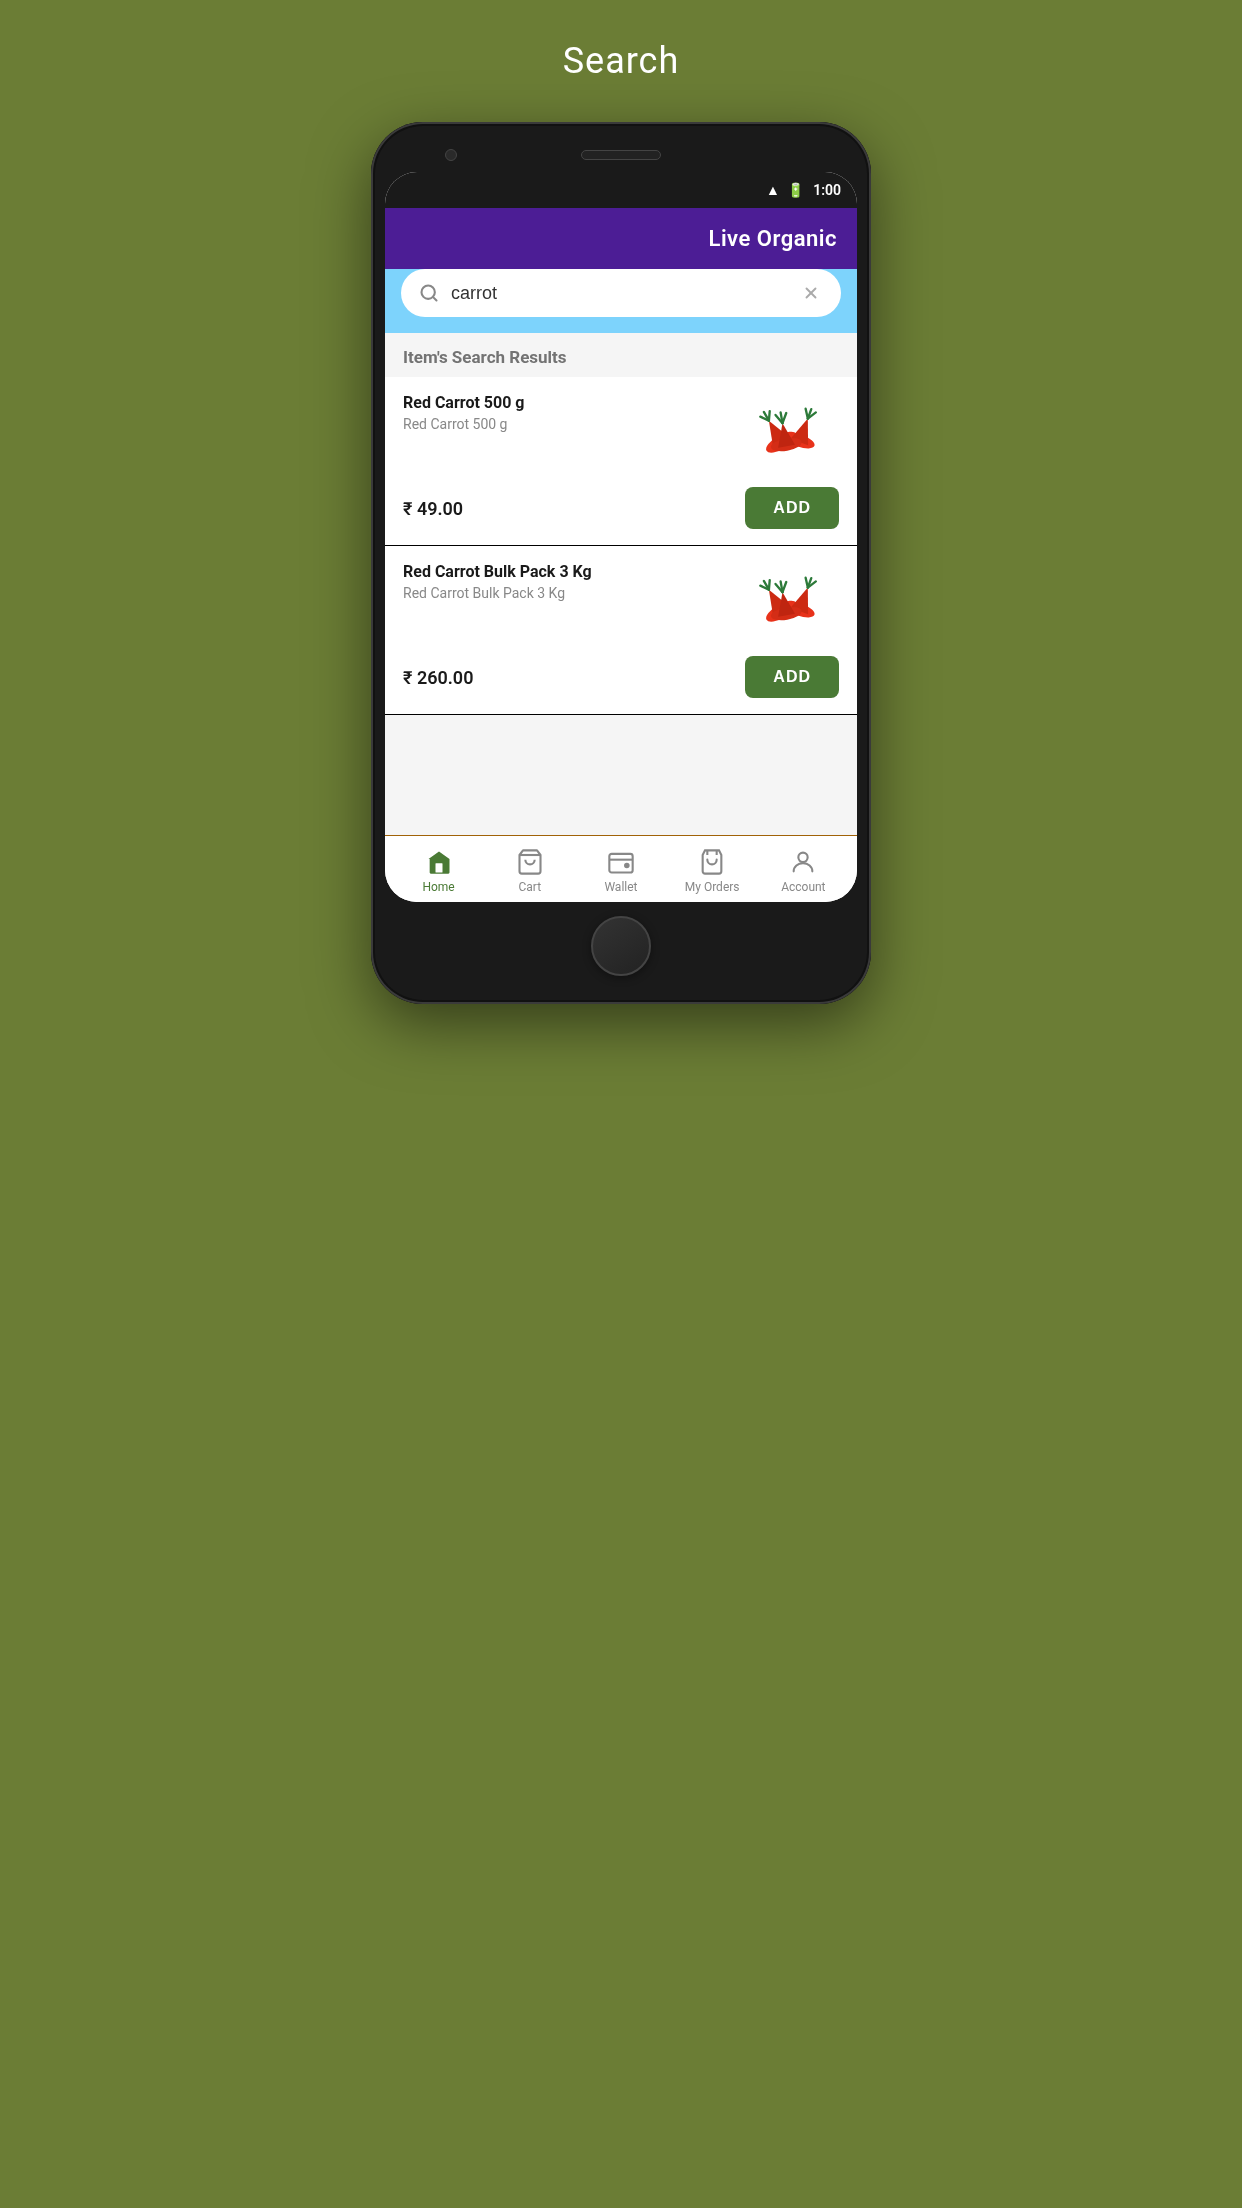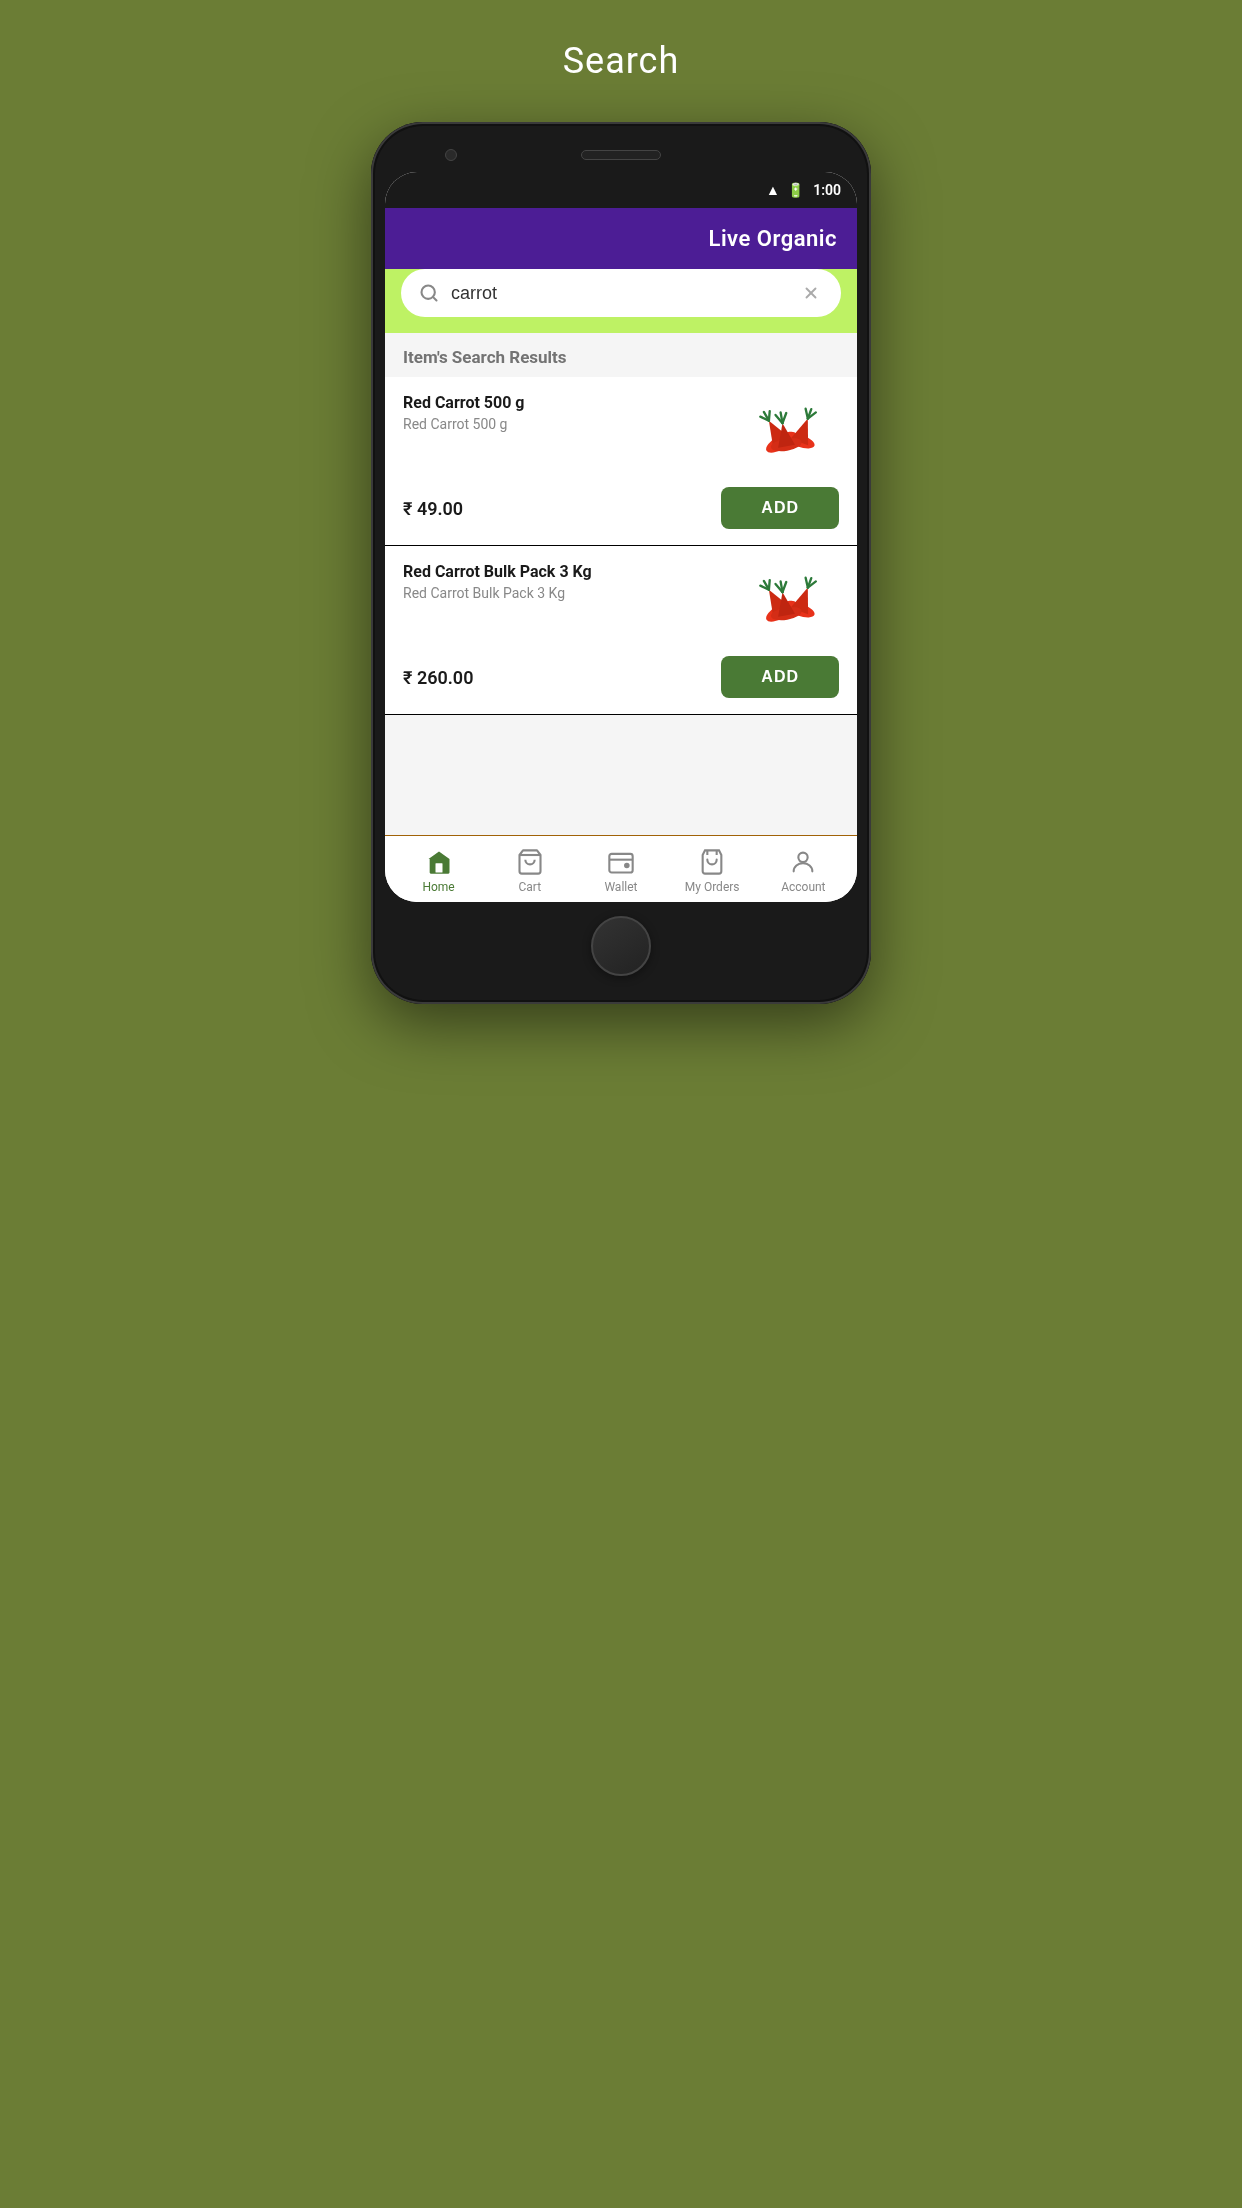"carrot" .search-area { background: #bef264 -> #7dd3fc }
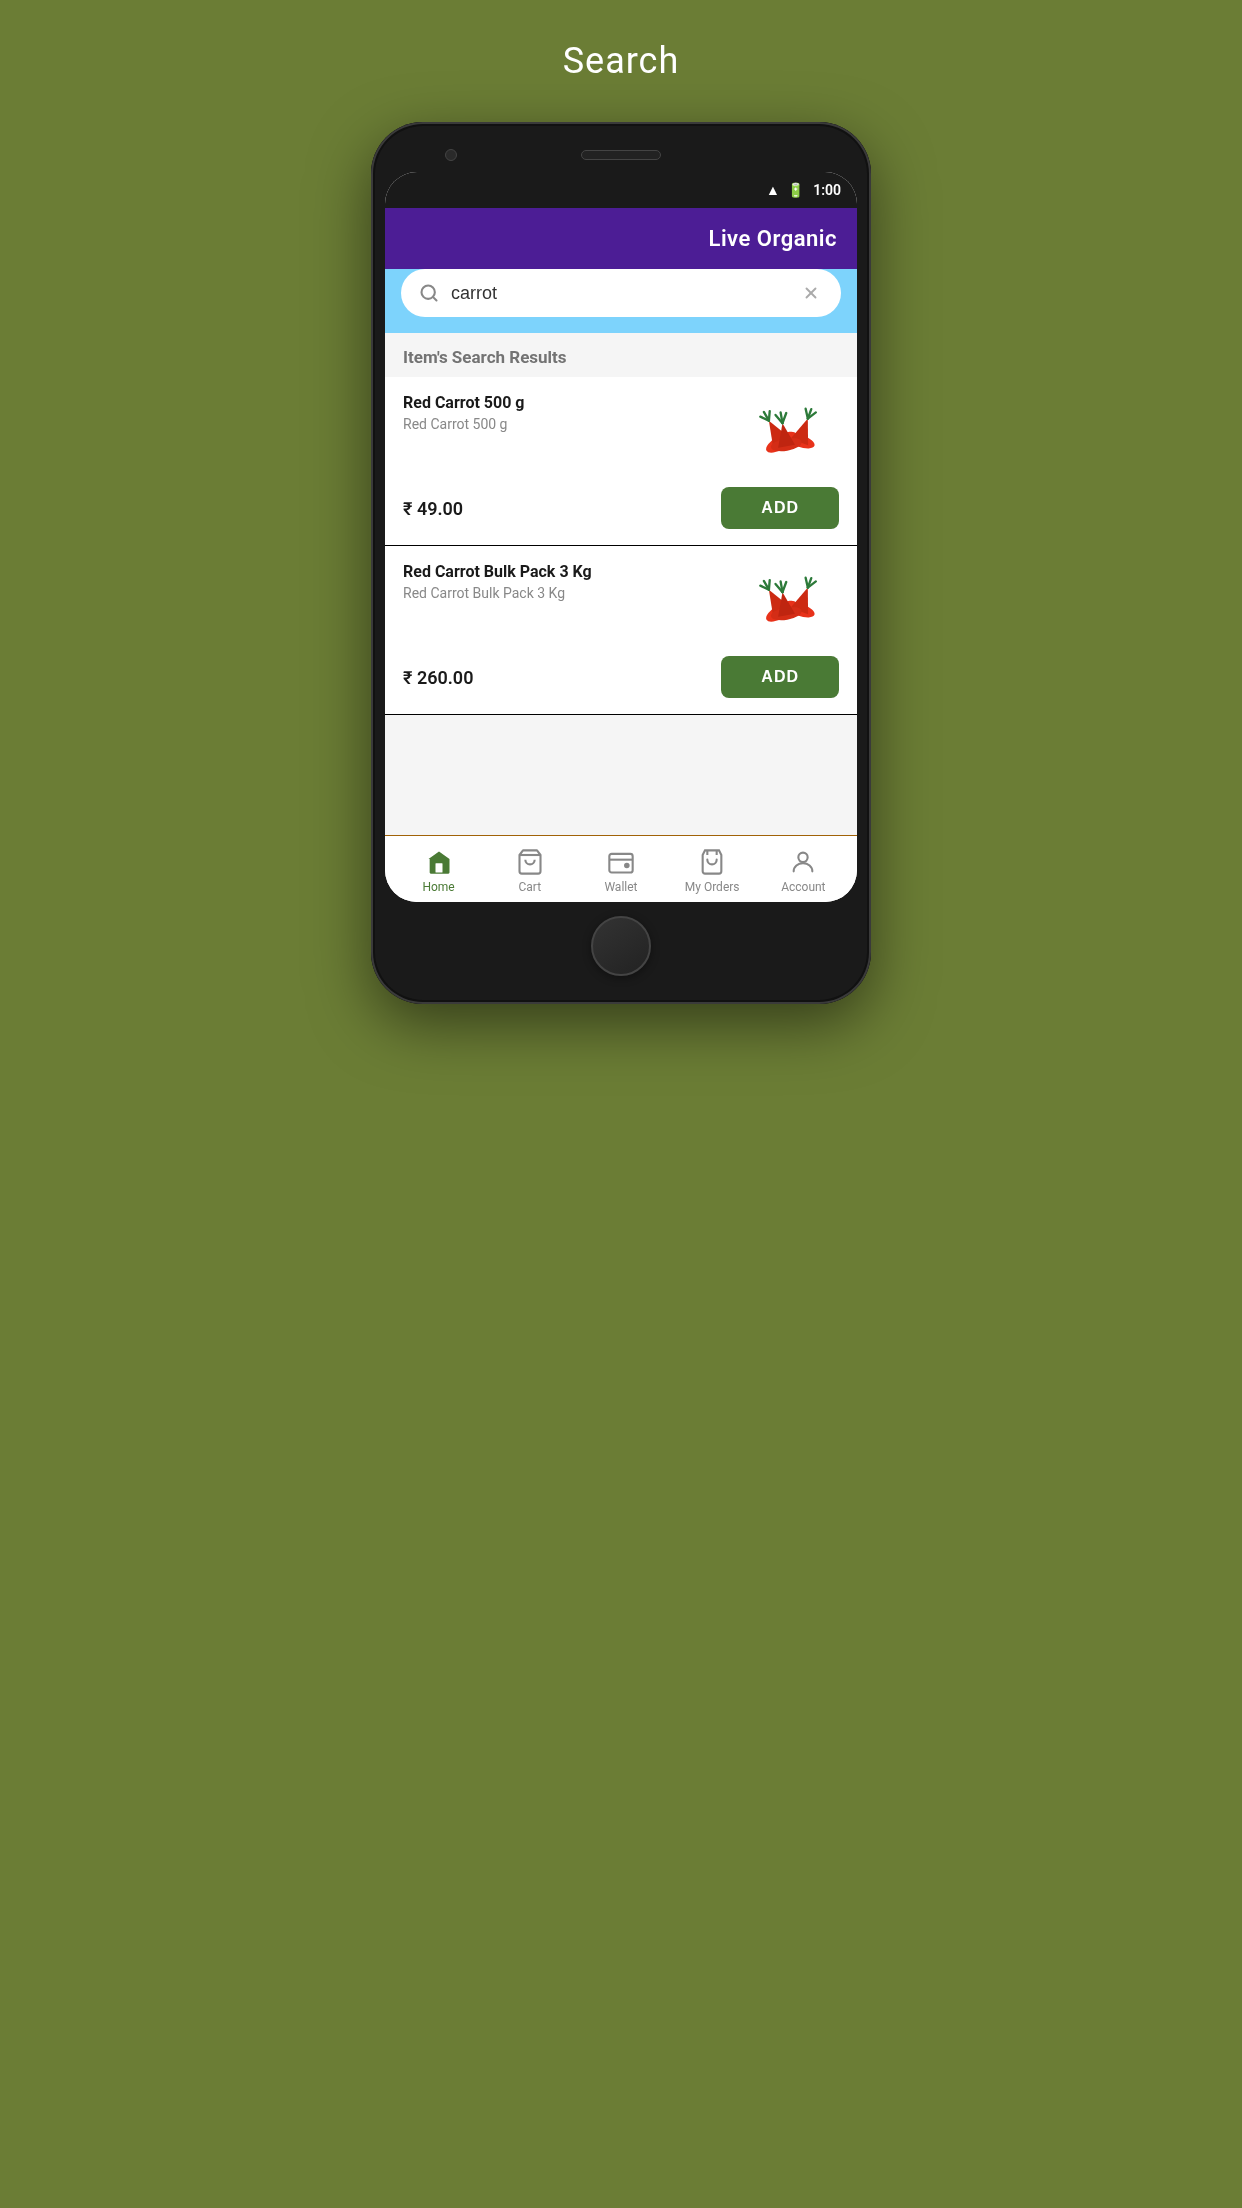"ADD" .add-btn { padding: 12px 40px -> 12px 28px }
